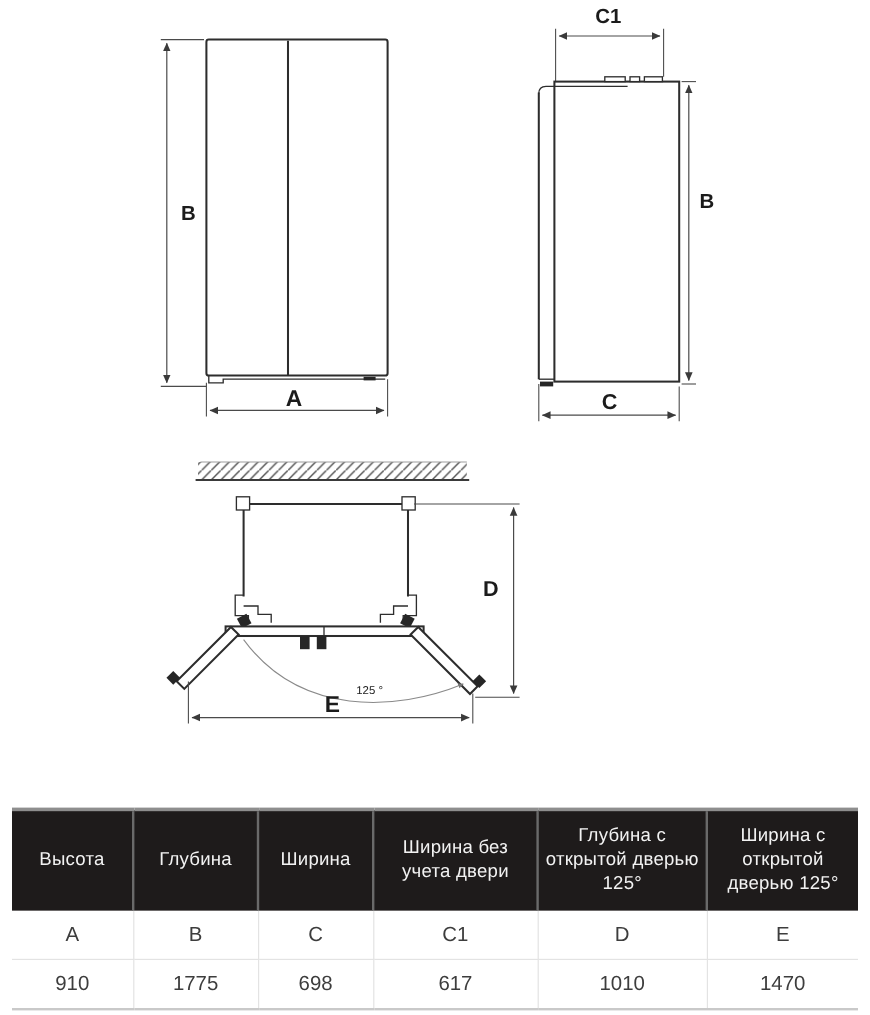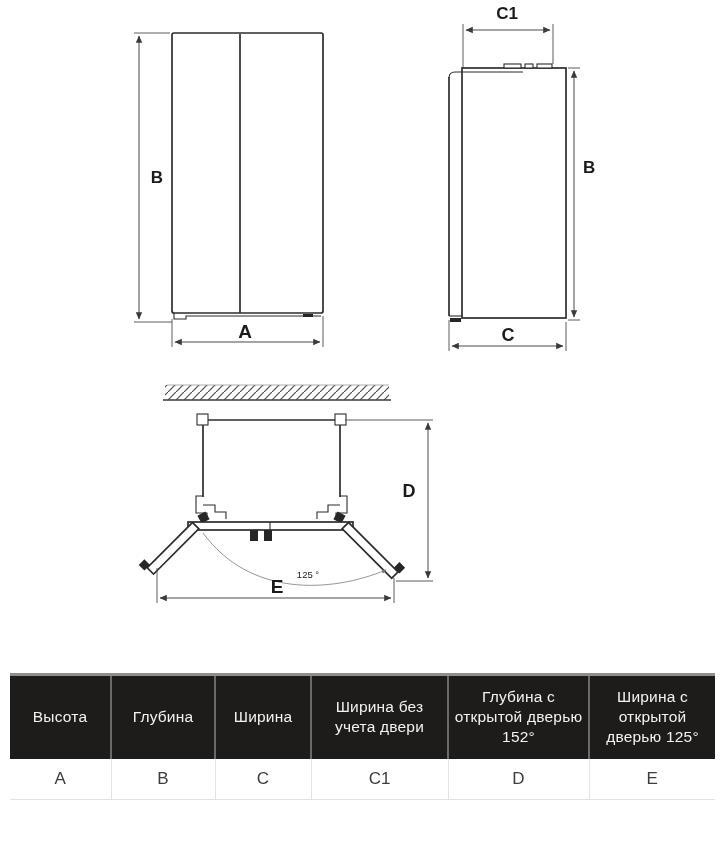"Глубина с открытой дверью 152°" th { text: 152 -> 125 }
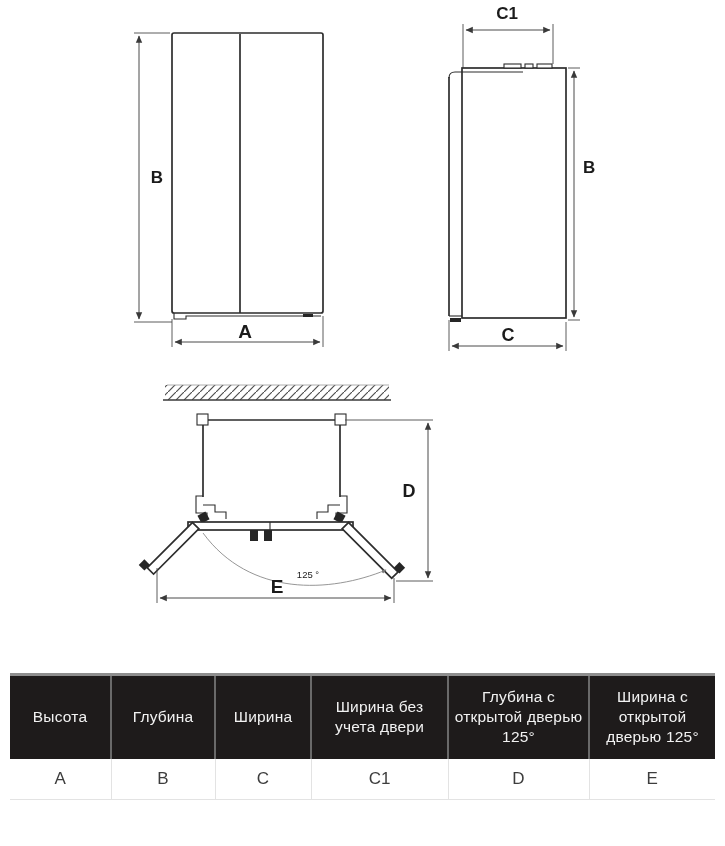"910" tr.values { html: none -> <tr> <td>910</td> <td>1775</td> <td>698</td> <td>617</td> <td>1010</td> <td>1470</td> </tr> }
